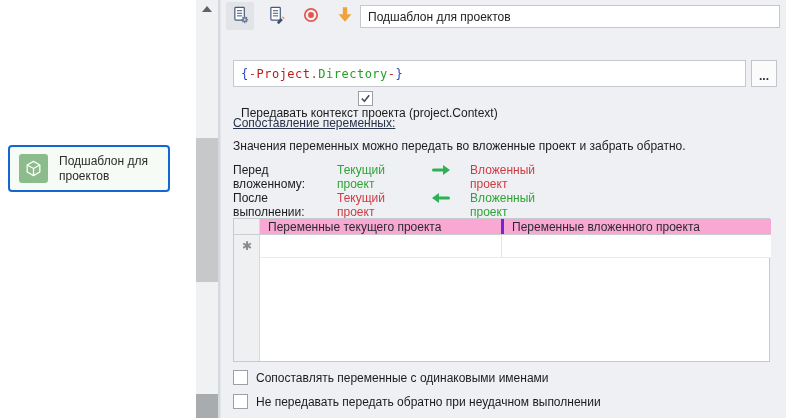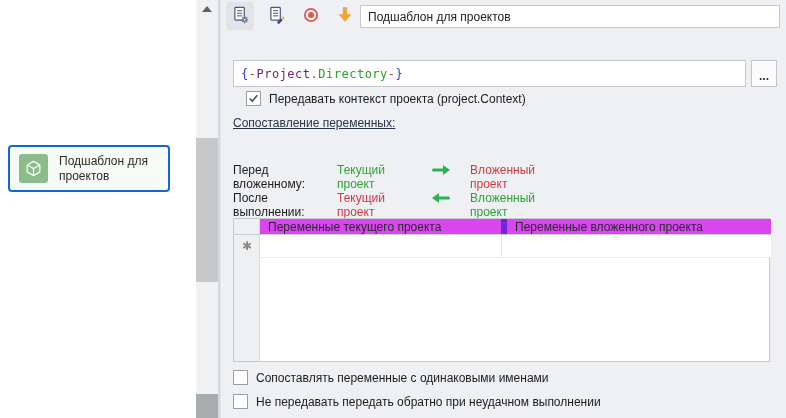"Project" span { color: #701a75 -> #b91c1c }
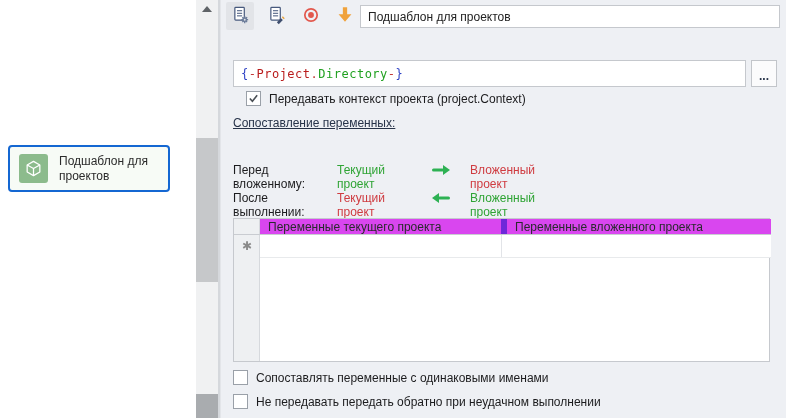"Передавать контекст проекта" div.check-row { flex-direction: none -> column; left: 246px -> 233px }
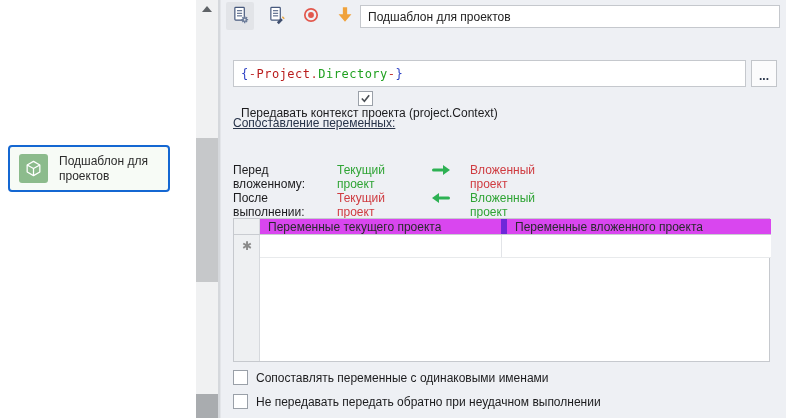"Значения переменных можно передать во" div.plain-text { html: none -> <div>Значения переменных можно передать во вложенные проект и забрать обратно.</div> }
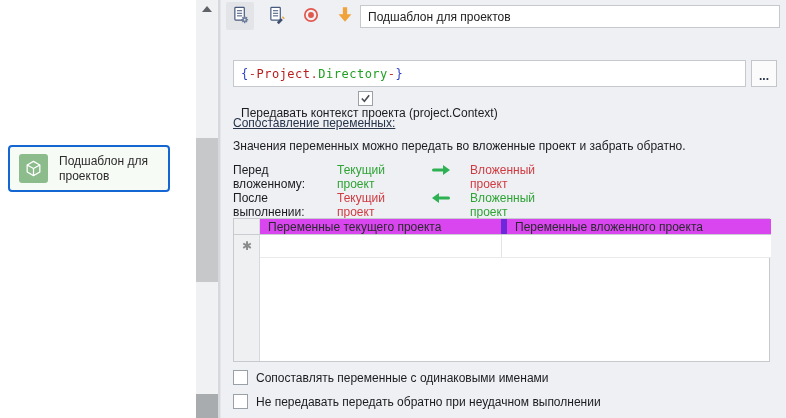"Переменные текущего проекта" .vt-head { background: #d946ef -> #f9a8d4 }
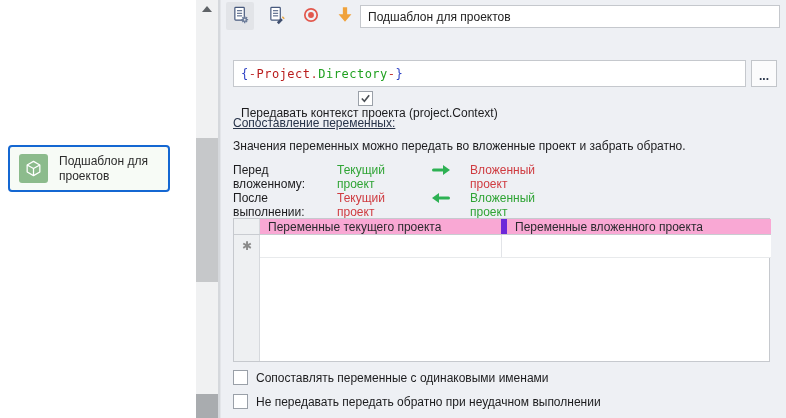"Переменные вложенного проекта" .vt-head.c2 { border-left: 6px solid #6d28d9 -> 3px solid #6d28d9 }
